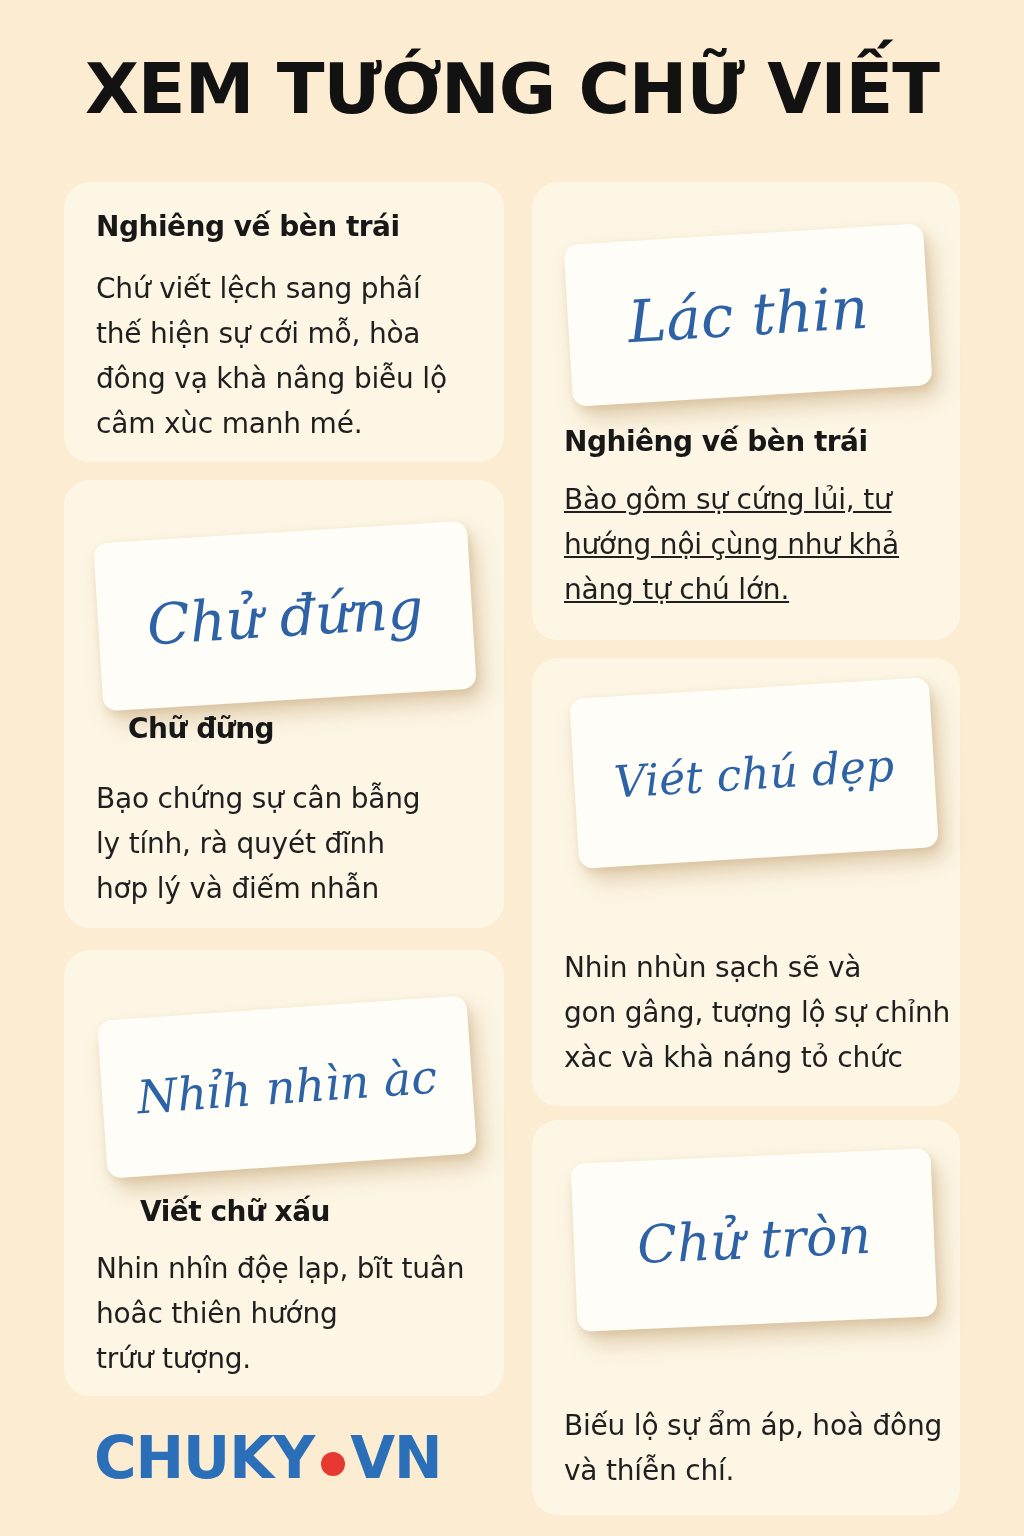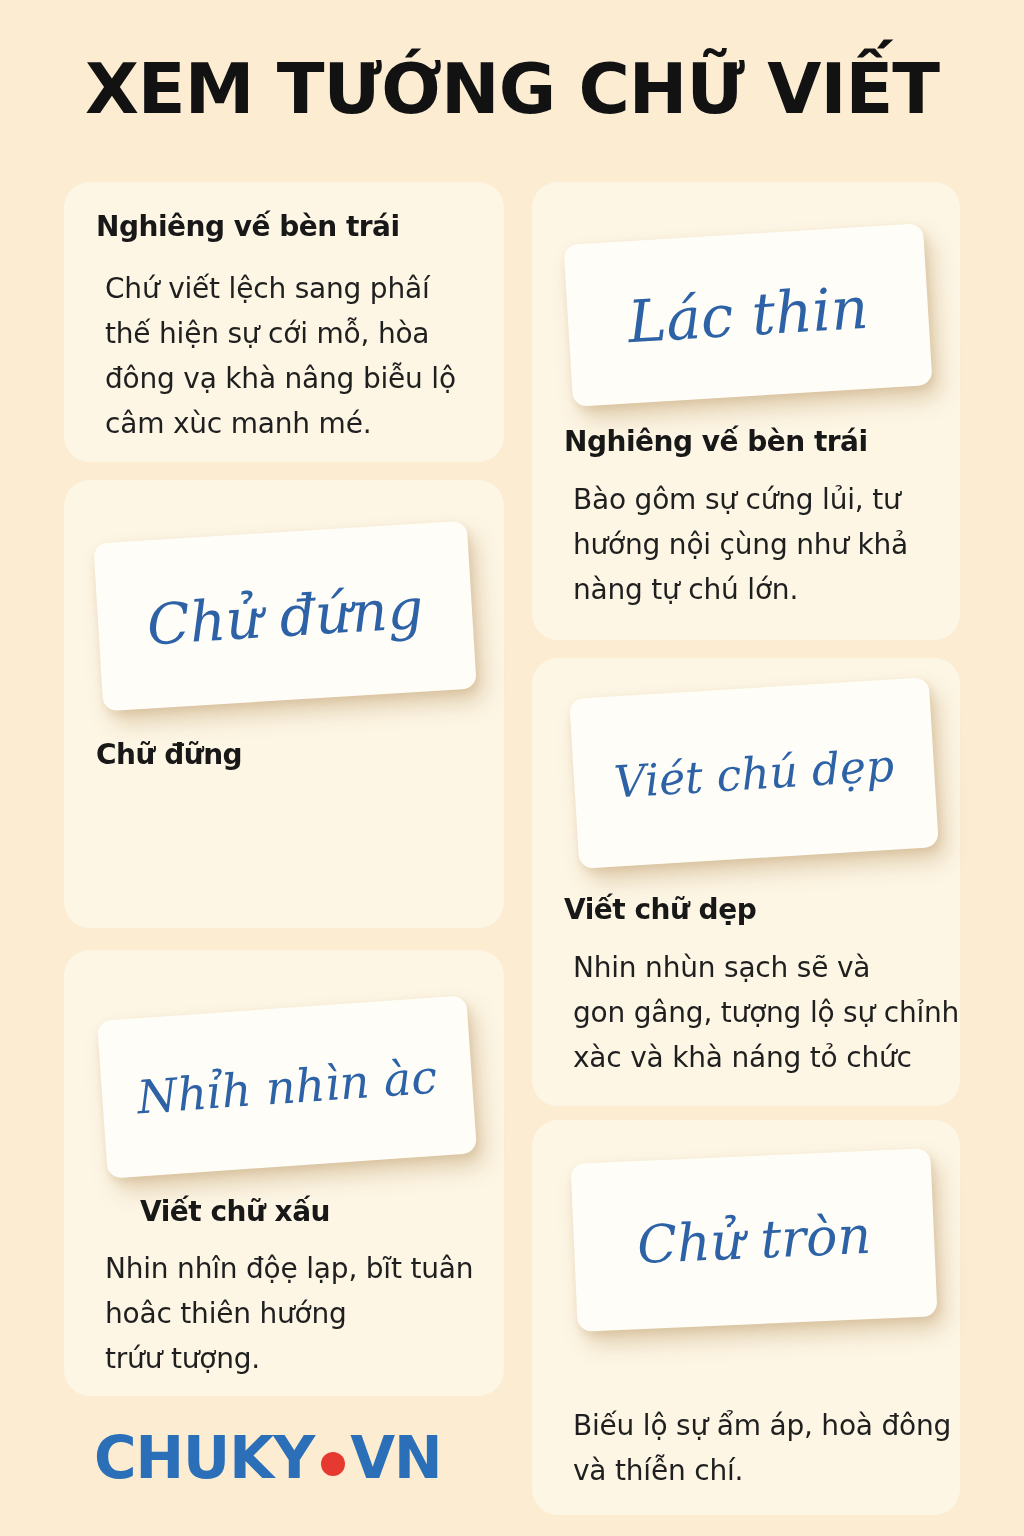"Chứ viết lệch sang phâí" .body { margin-left: 9px -> none }
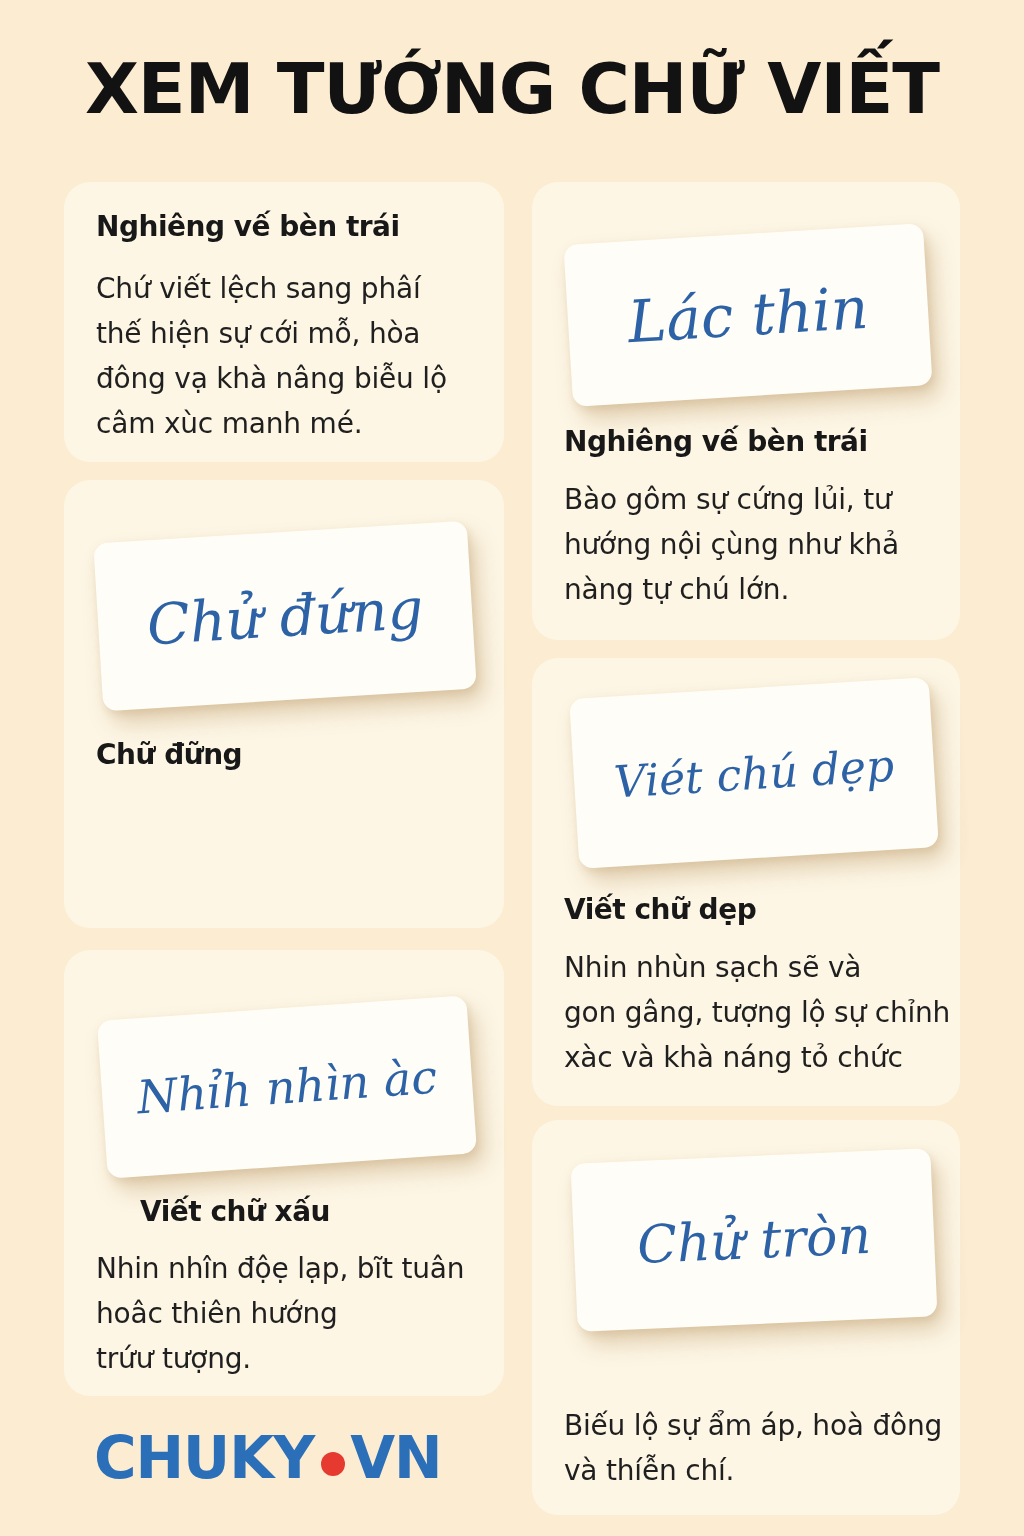"Bào gôm sự cứng lủi," .r1 .body { text-decoration: none -> underline }
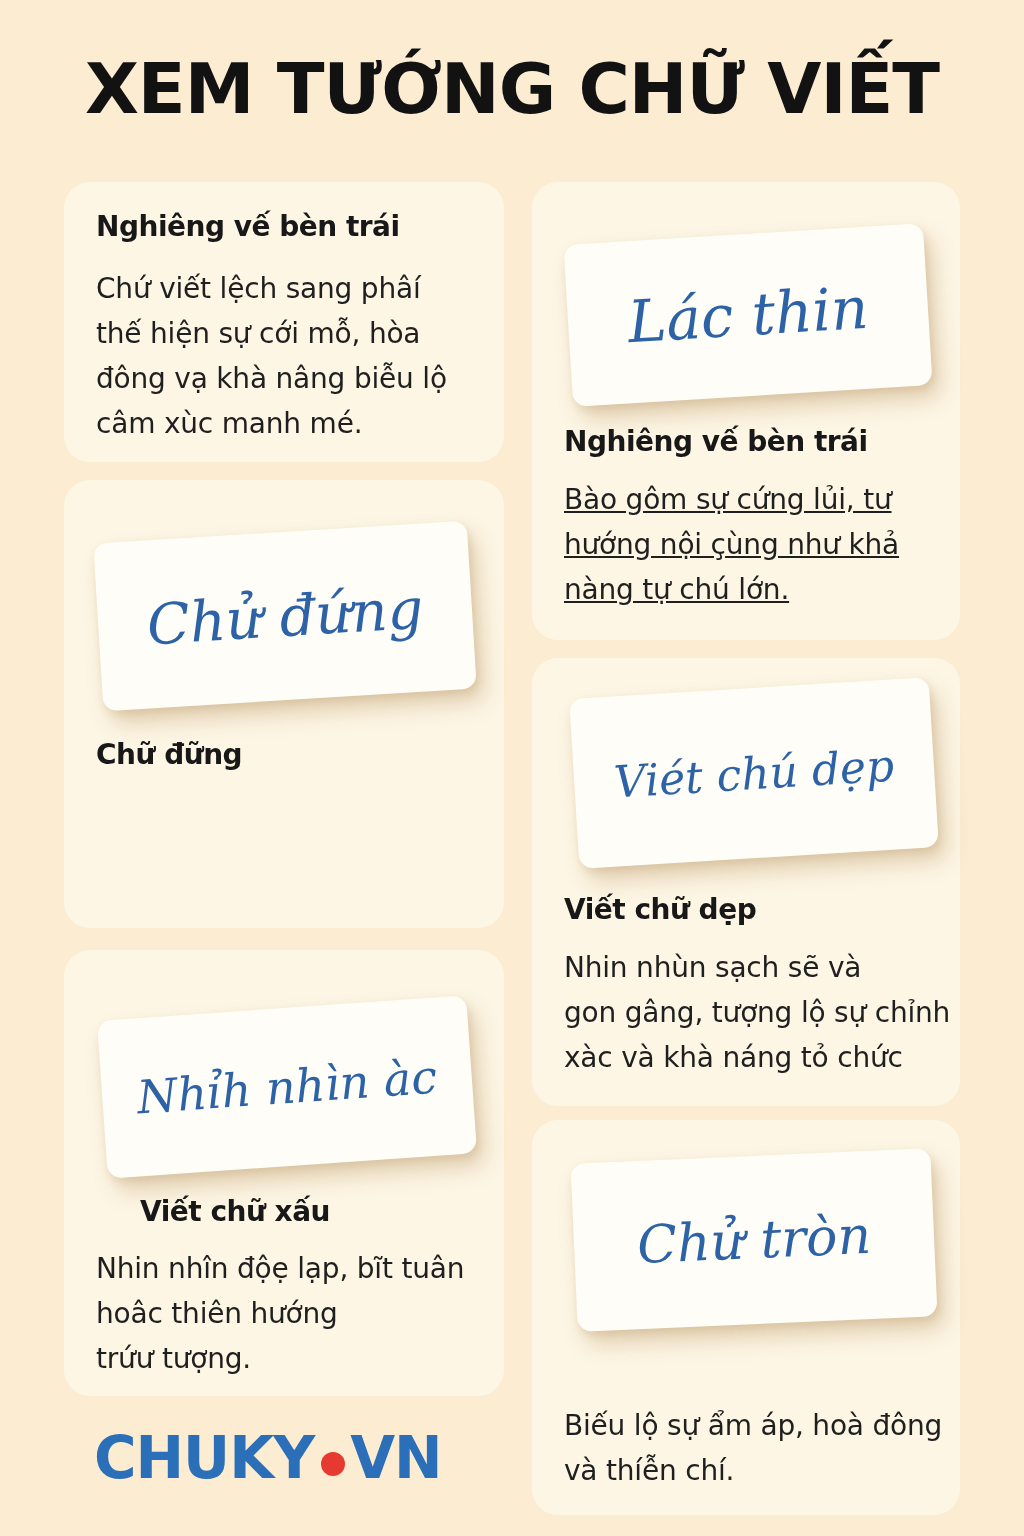"Chữ đững" .l2 .heading { margin-left: none -> 32px; top: 258px -> 232px }
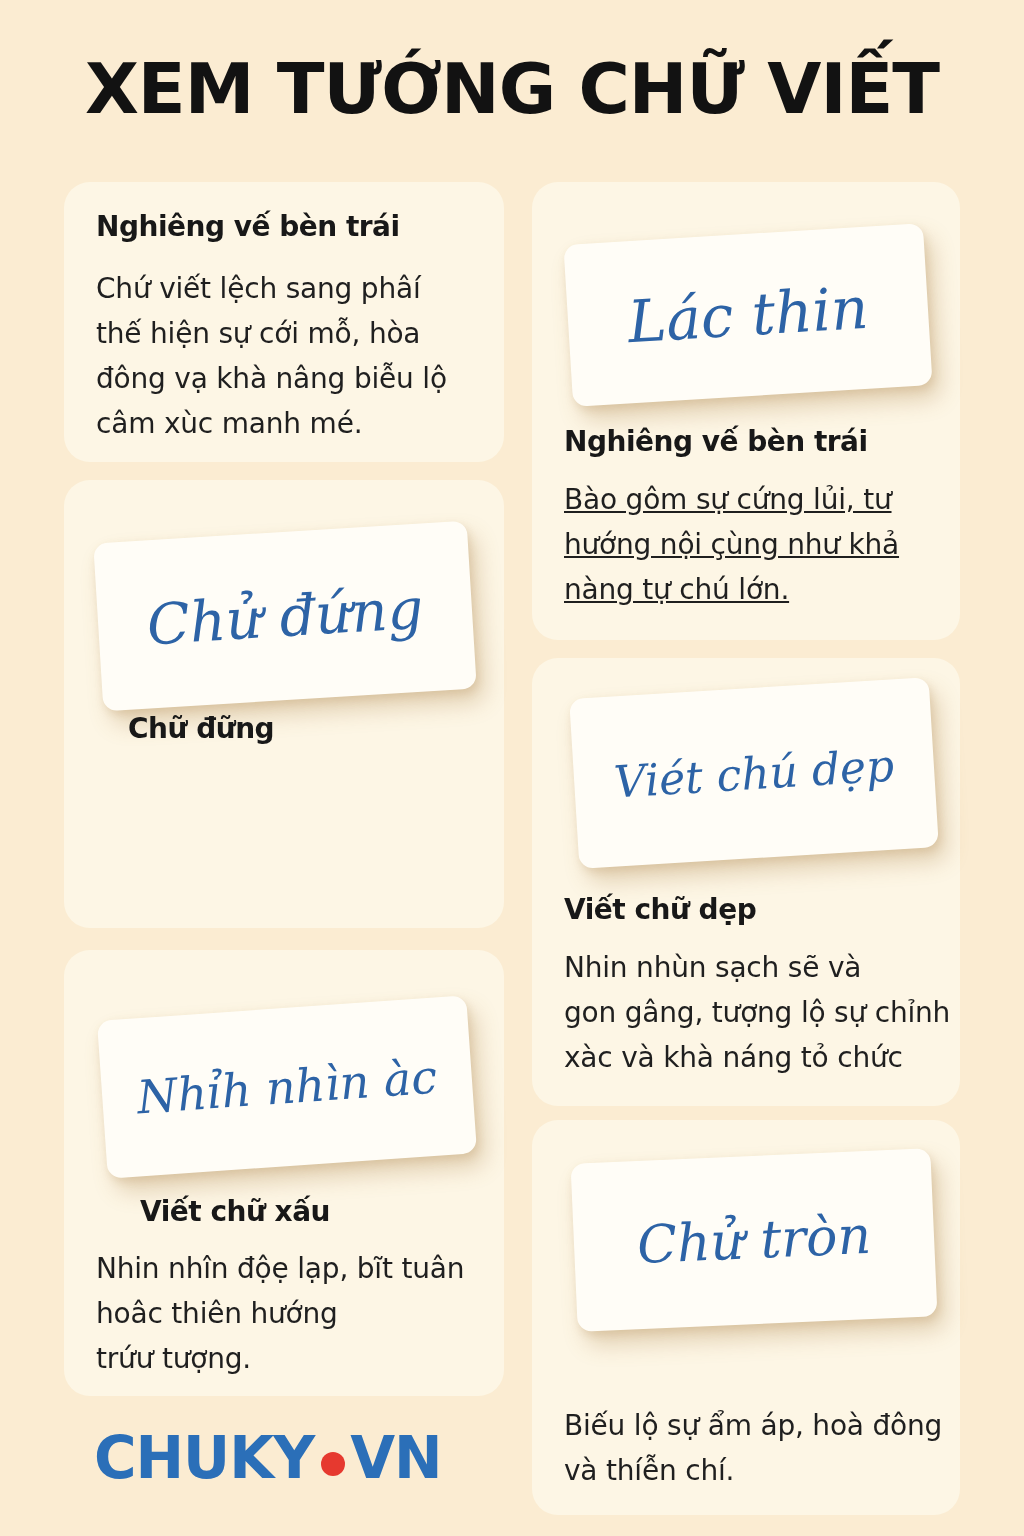"Bạo chứng sự cân bẫng" div.body { html: none -> <div>Bạo chứng sự cân bẫng ly tính, rà quyét đĩnh hơp lý và điếm nhẫn</div> }
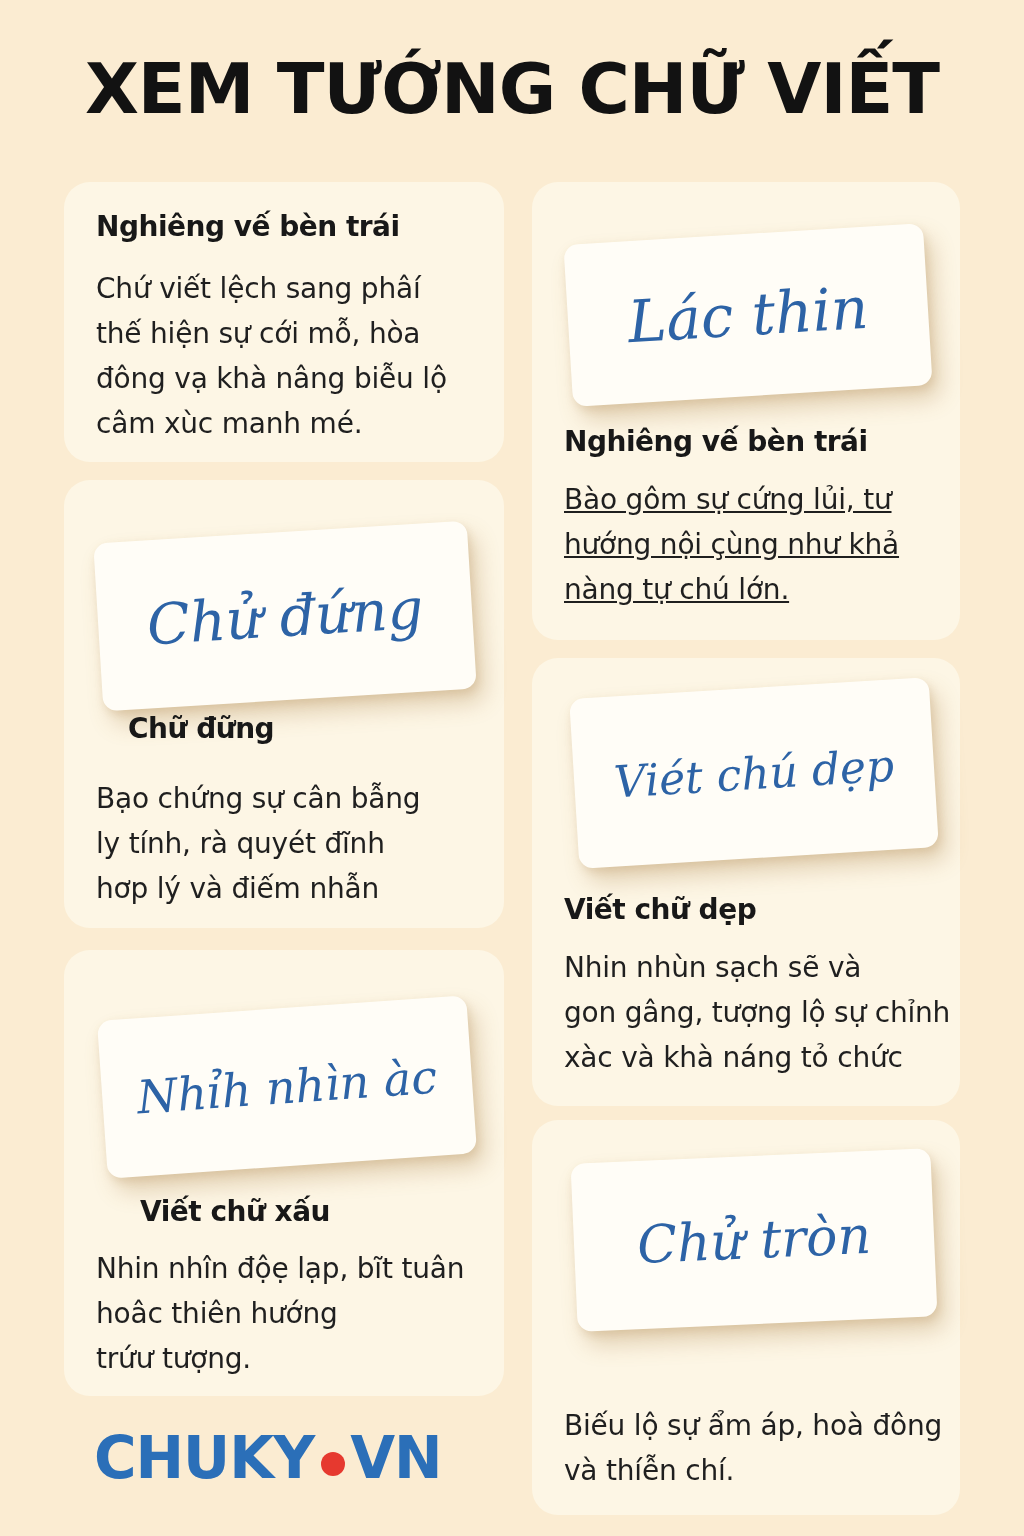"Viết chữ dẹp" div.heading { html: <div>Viết chữ dẹp</div> -> none }
